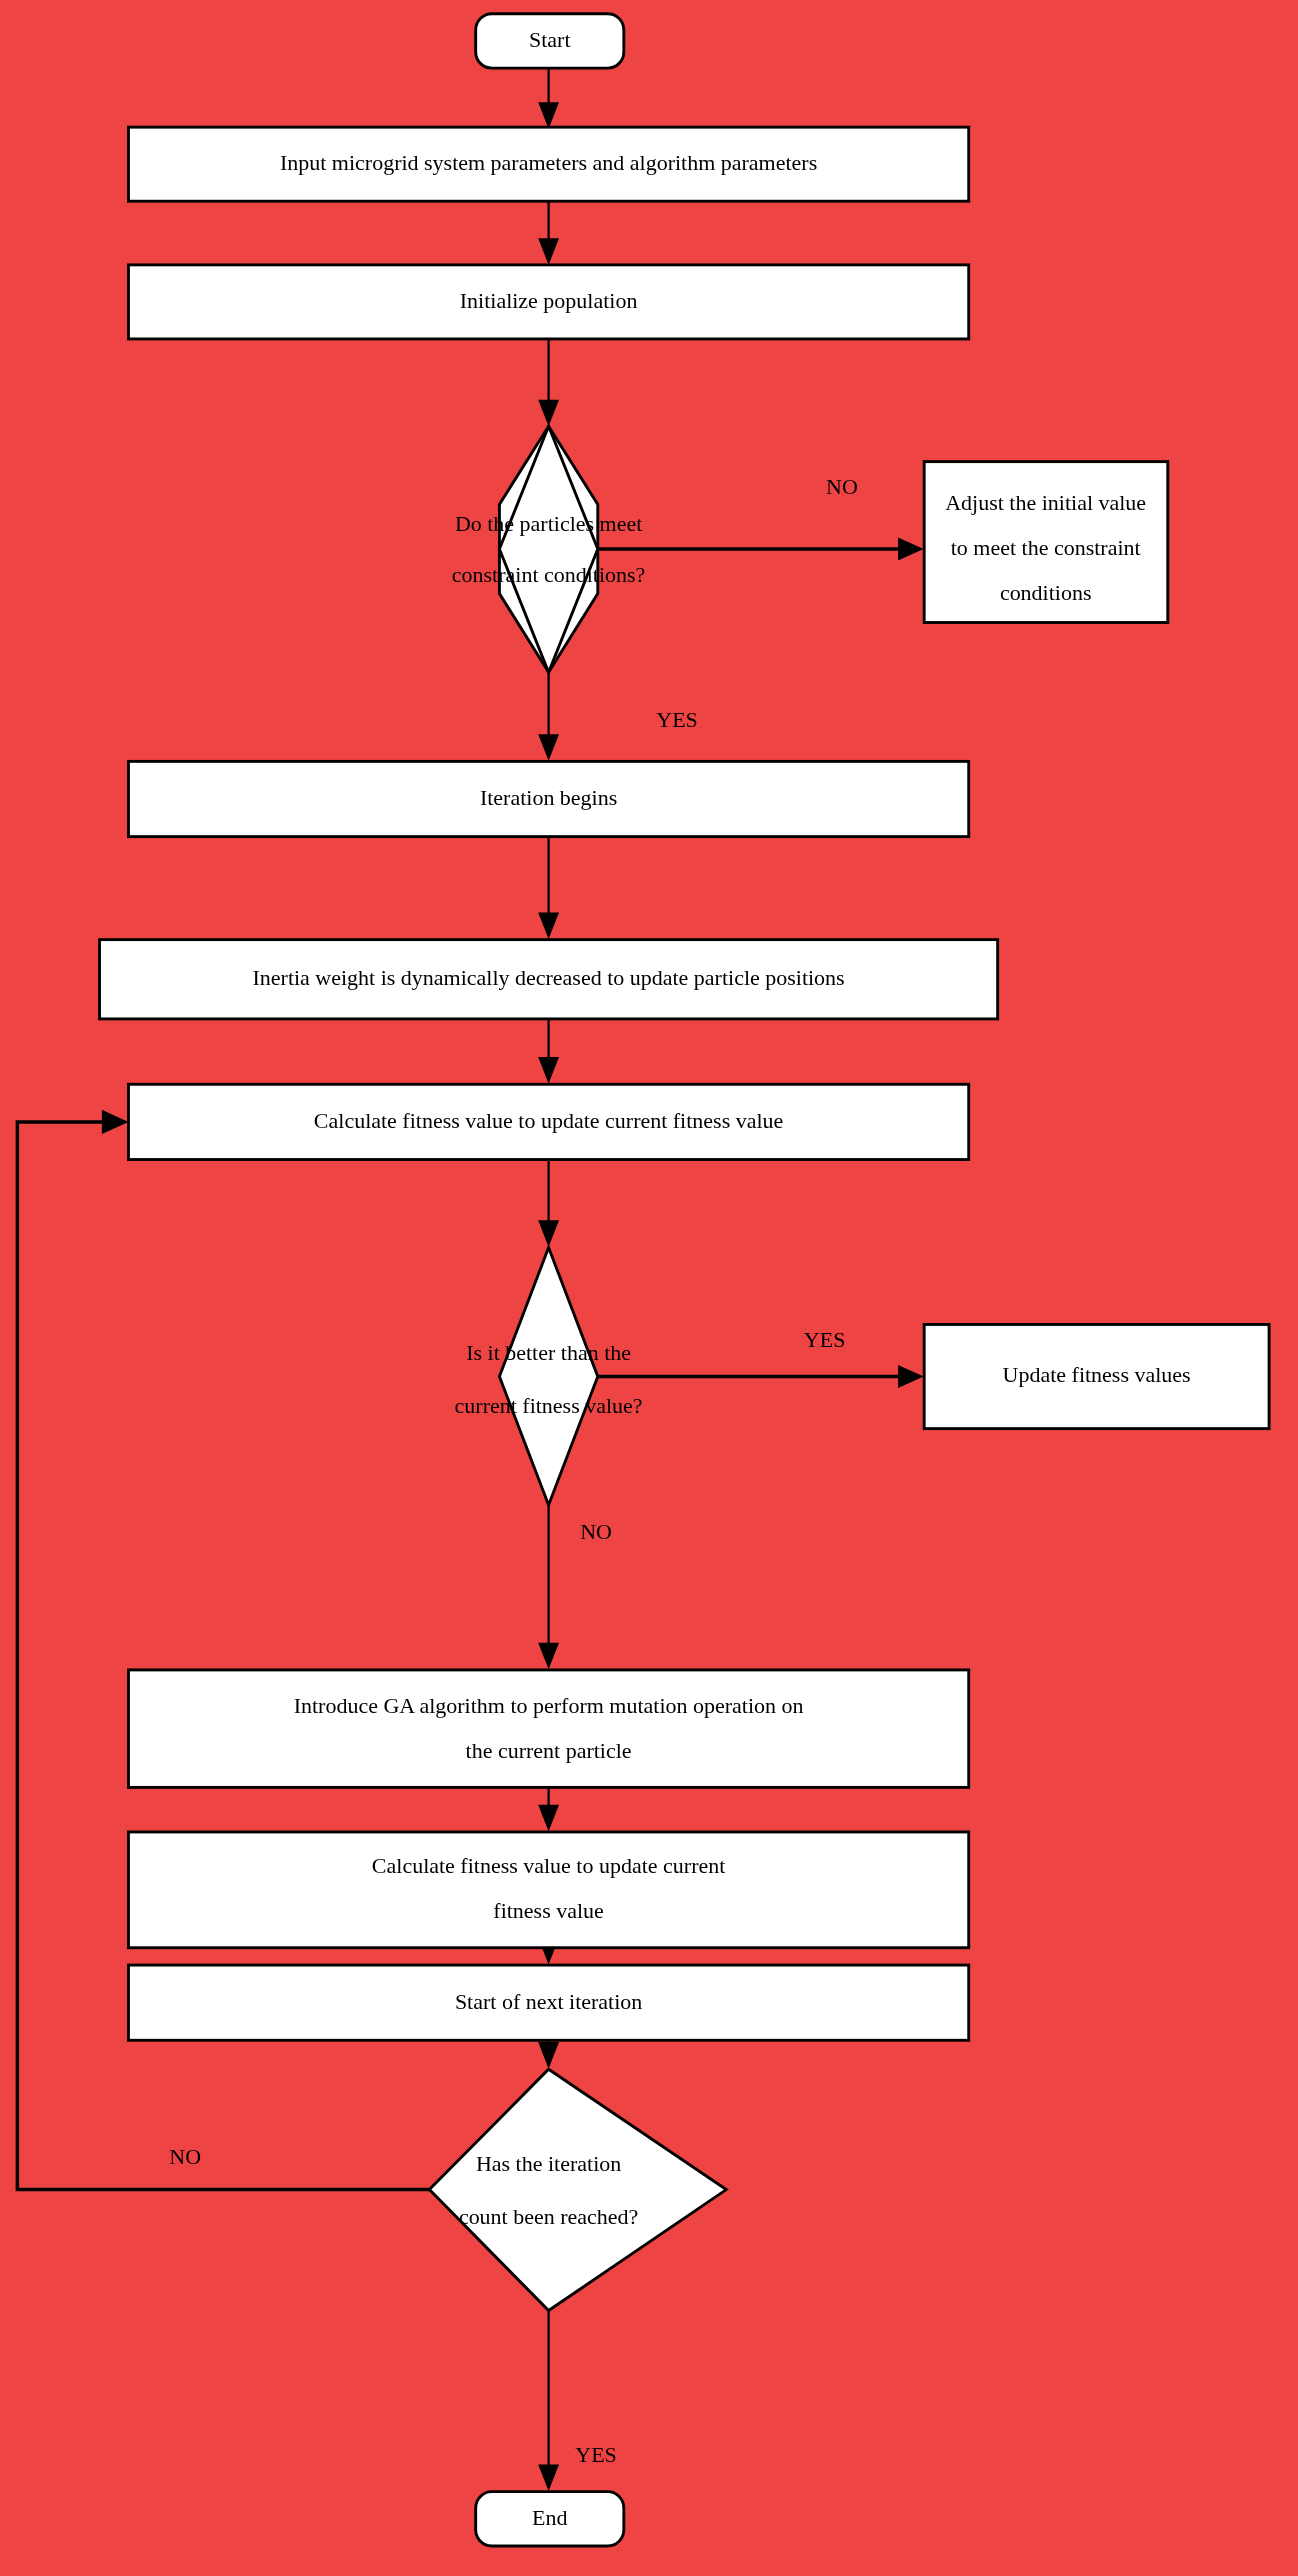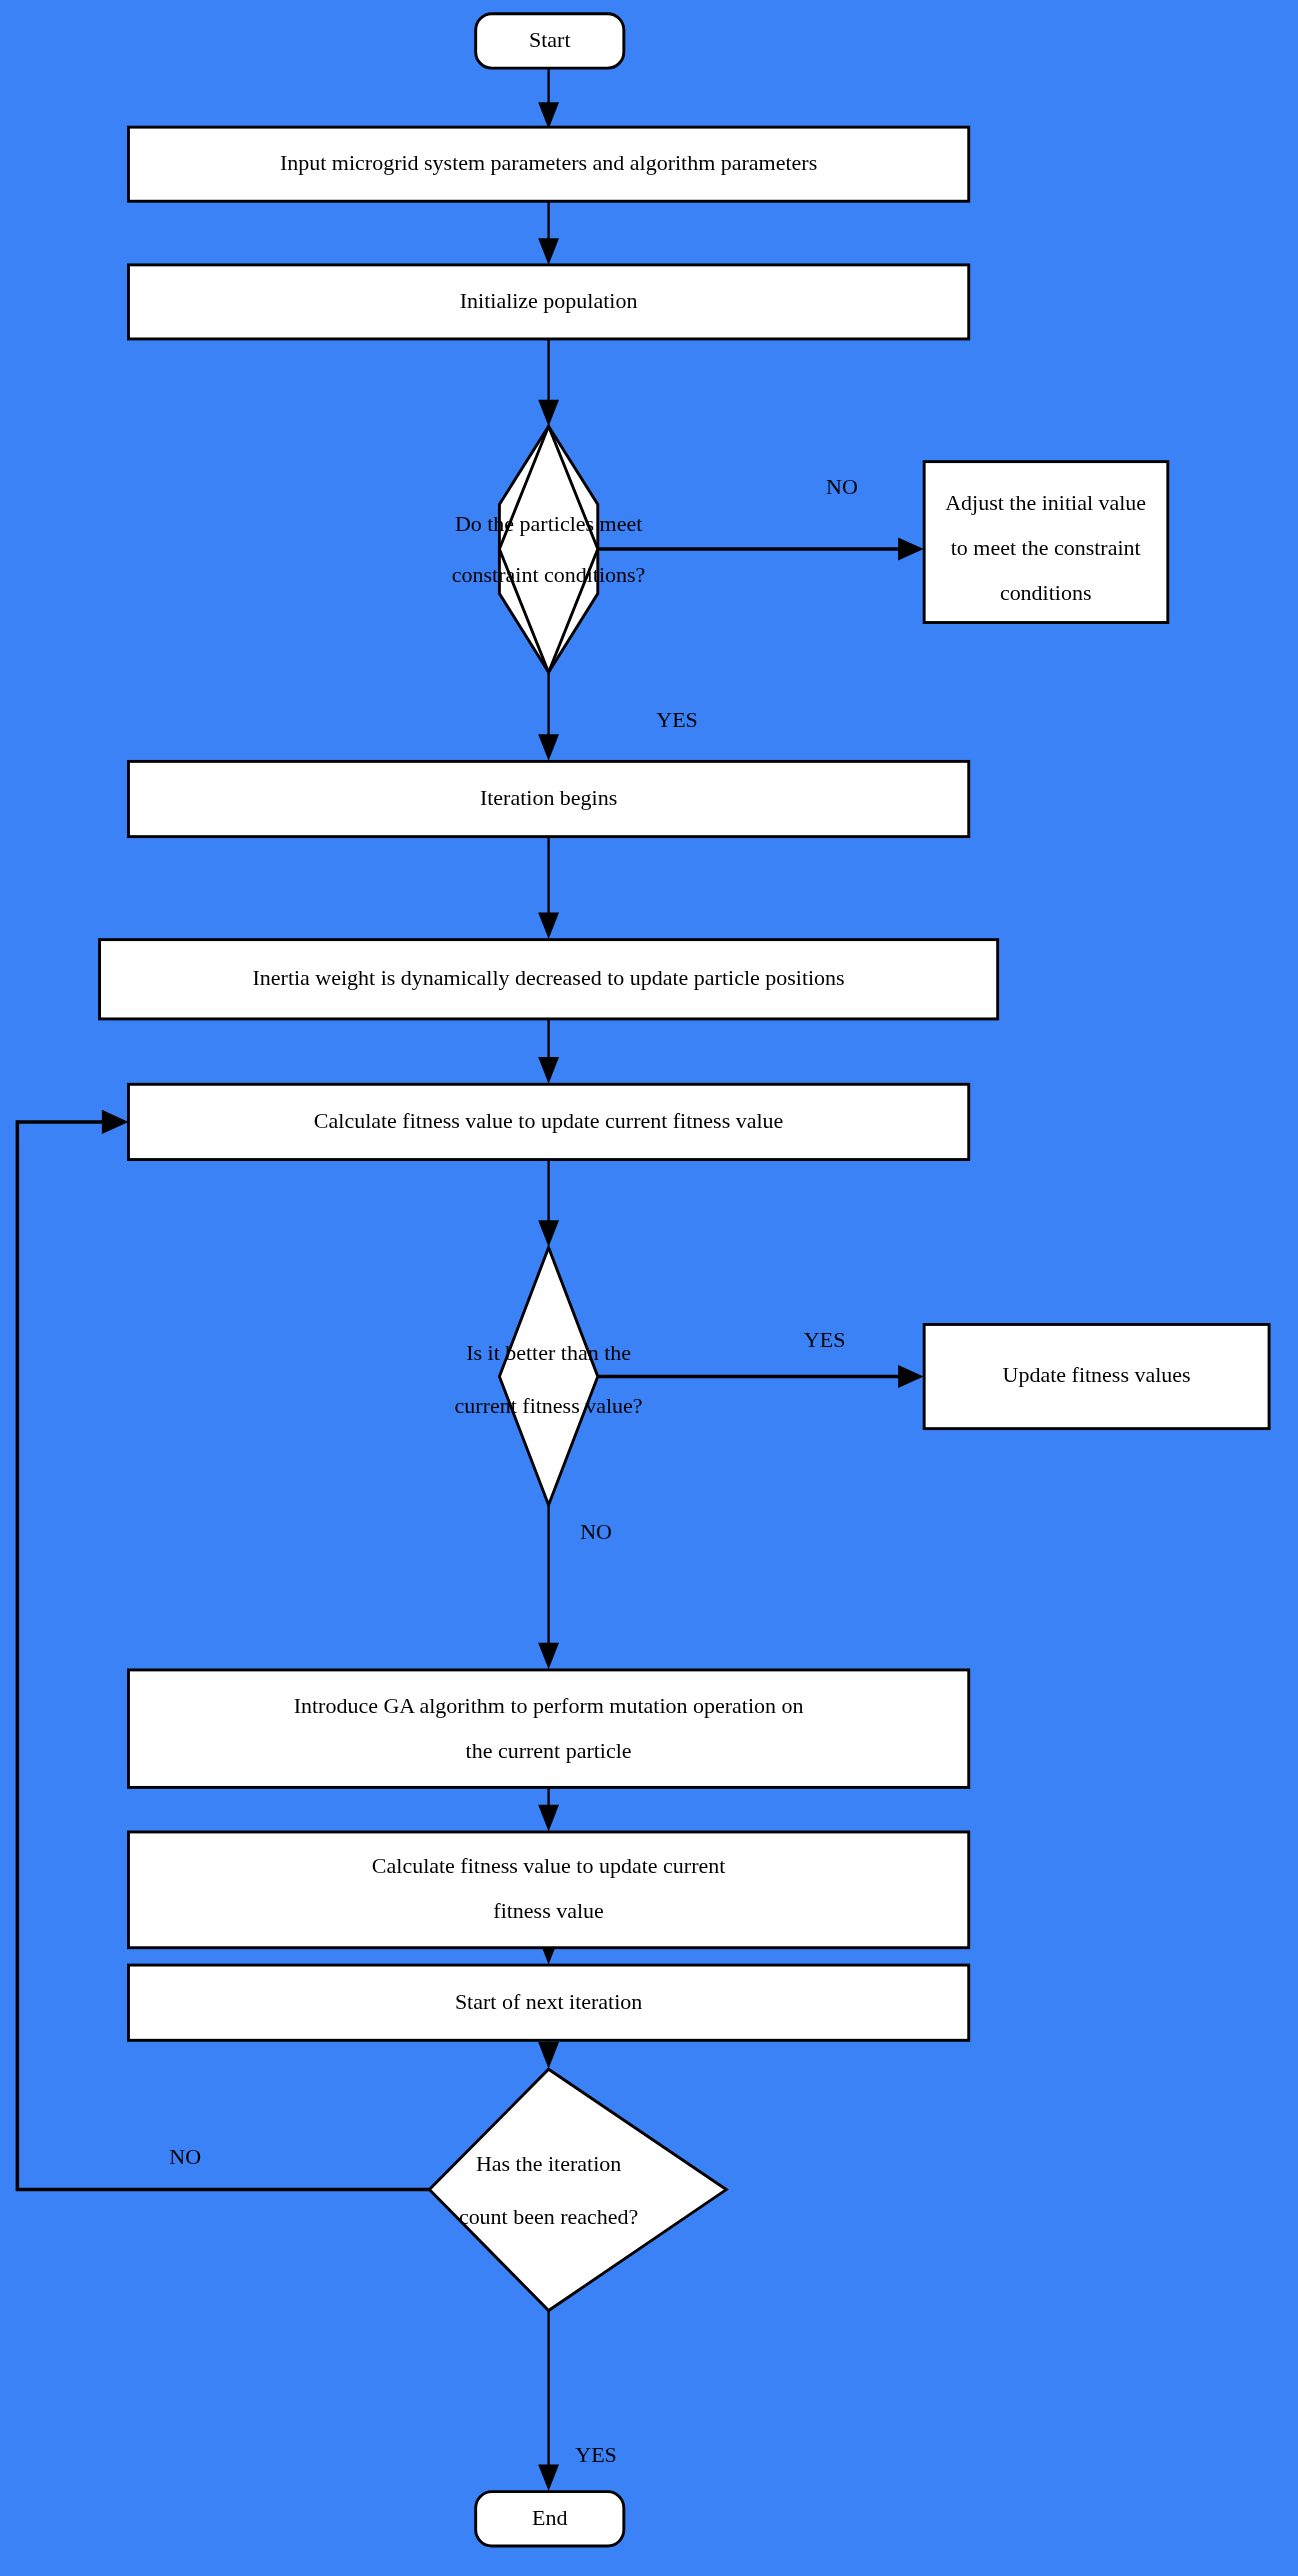"Start" #flowchart-root { background: #3b82f6 -> #ef4444 }
